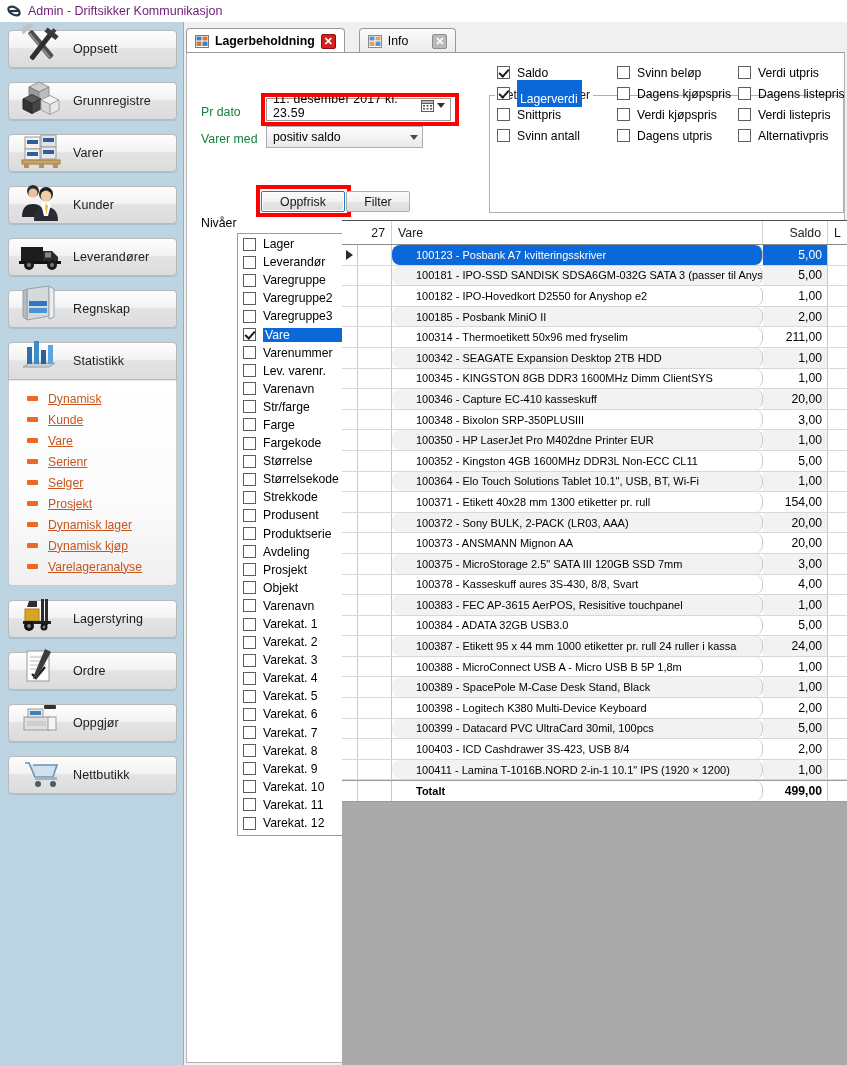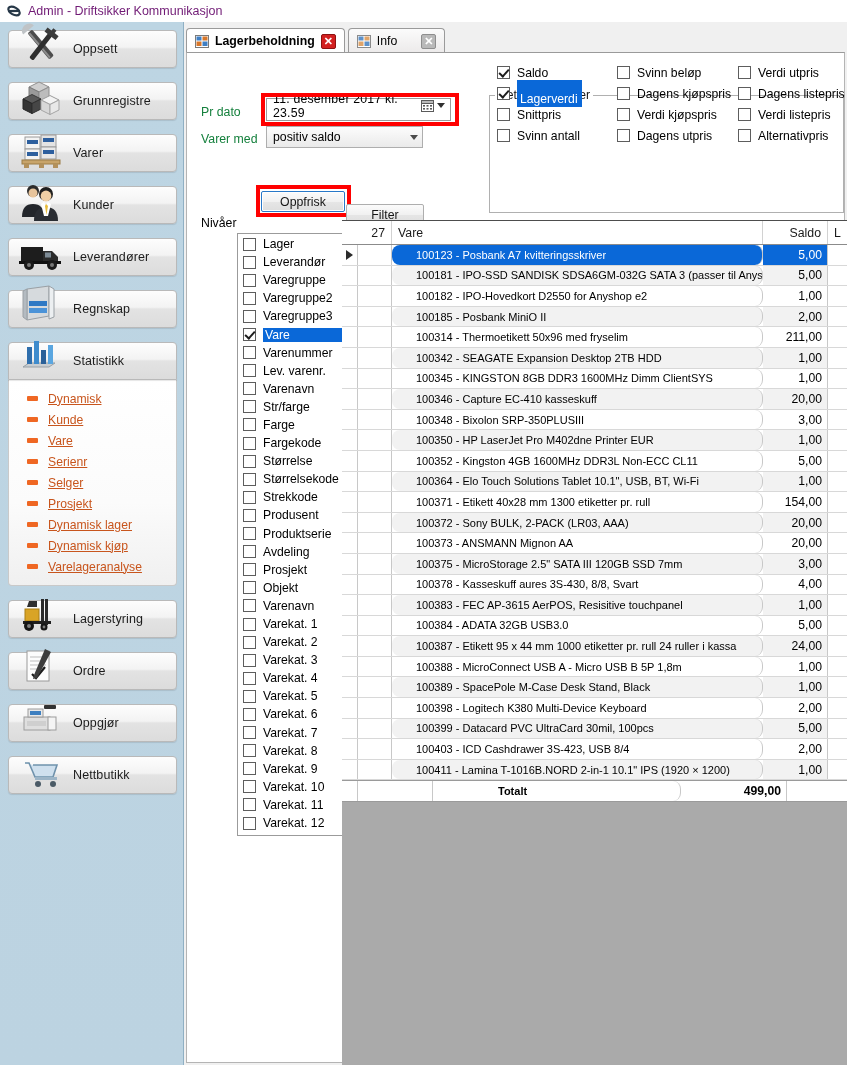"Lagerbeholdning" .tab { margin-right: 3px -> 14px }
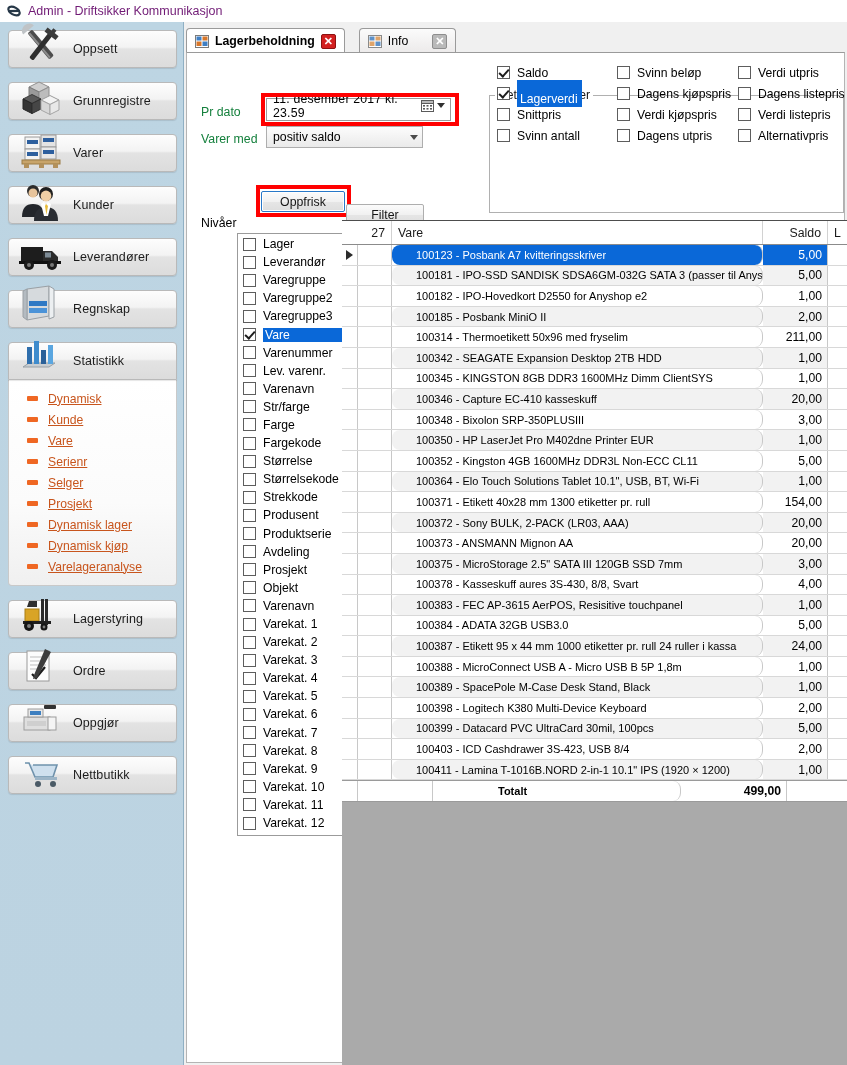"Filter" #btn-filter { margin-top: 13px -> none; width: 78px -> 64px }
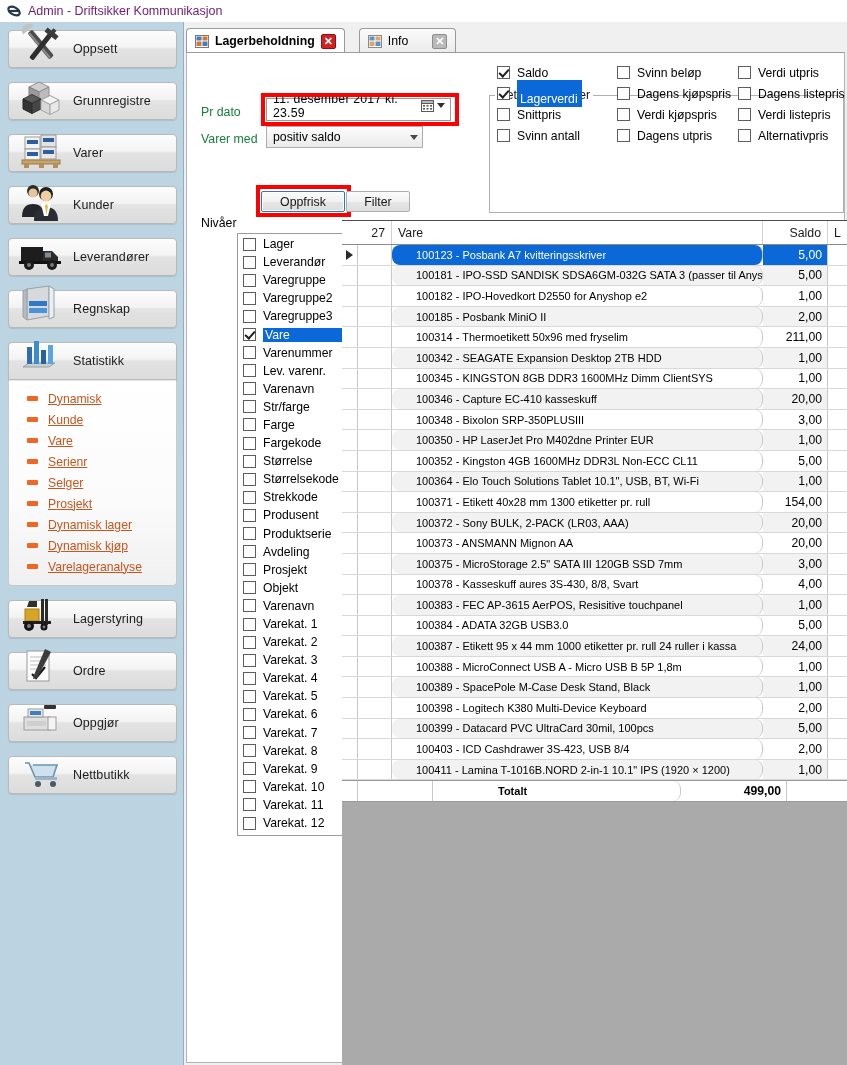"Totalt" .g-row.total { gap: 41px -> none }
